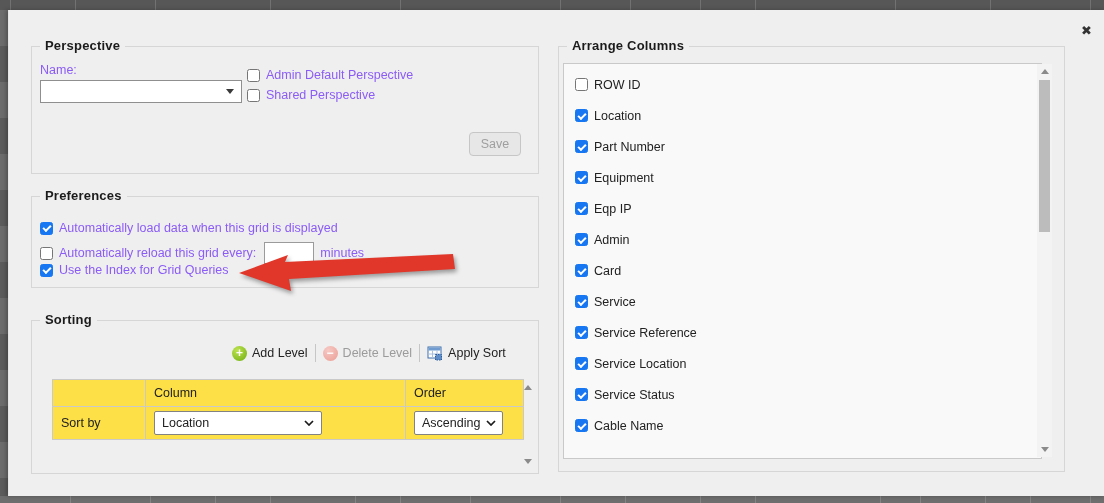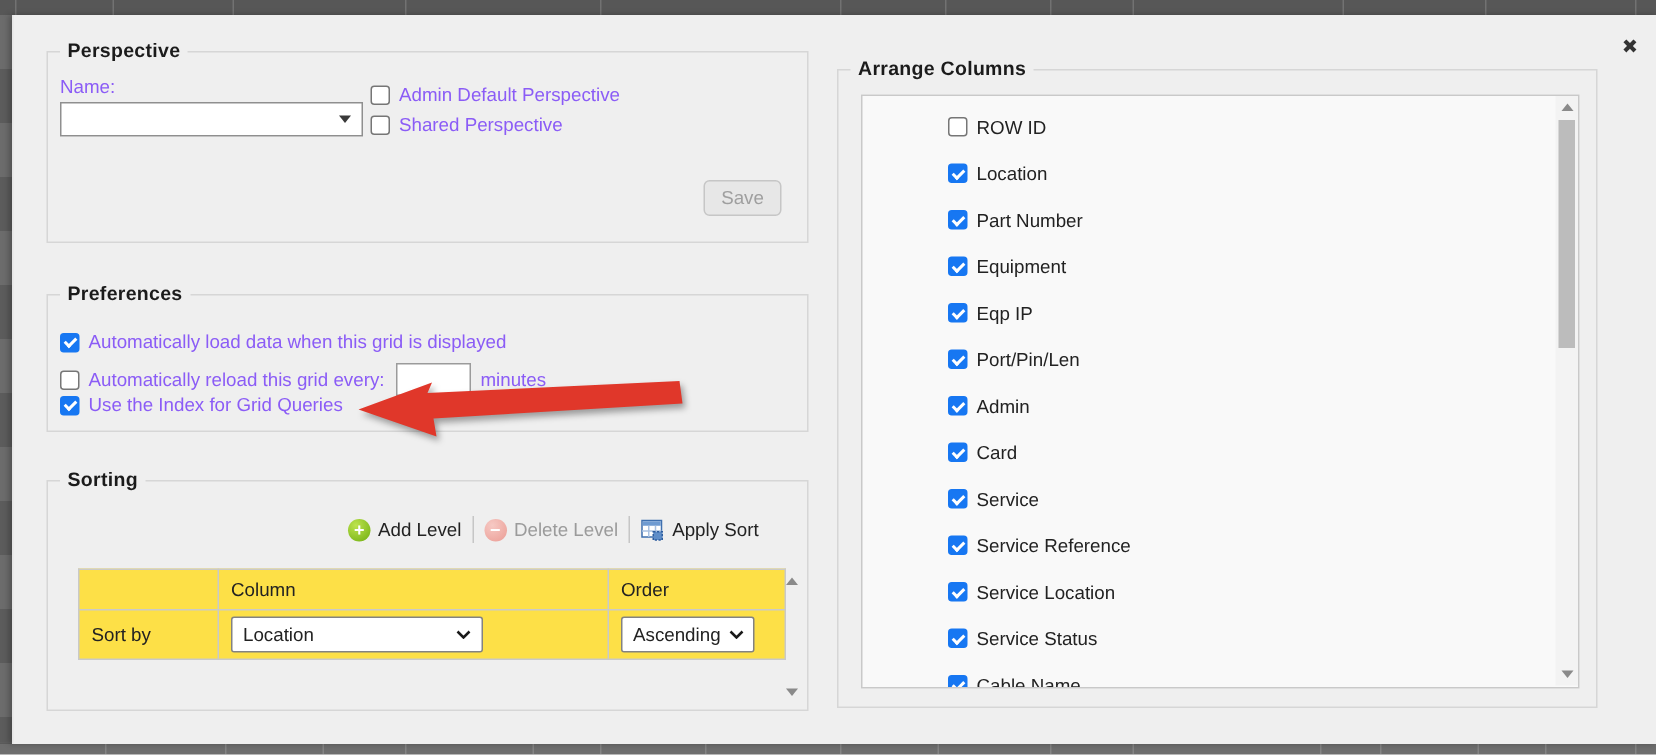"Perspective" div.group { top: 24px -> 36px }
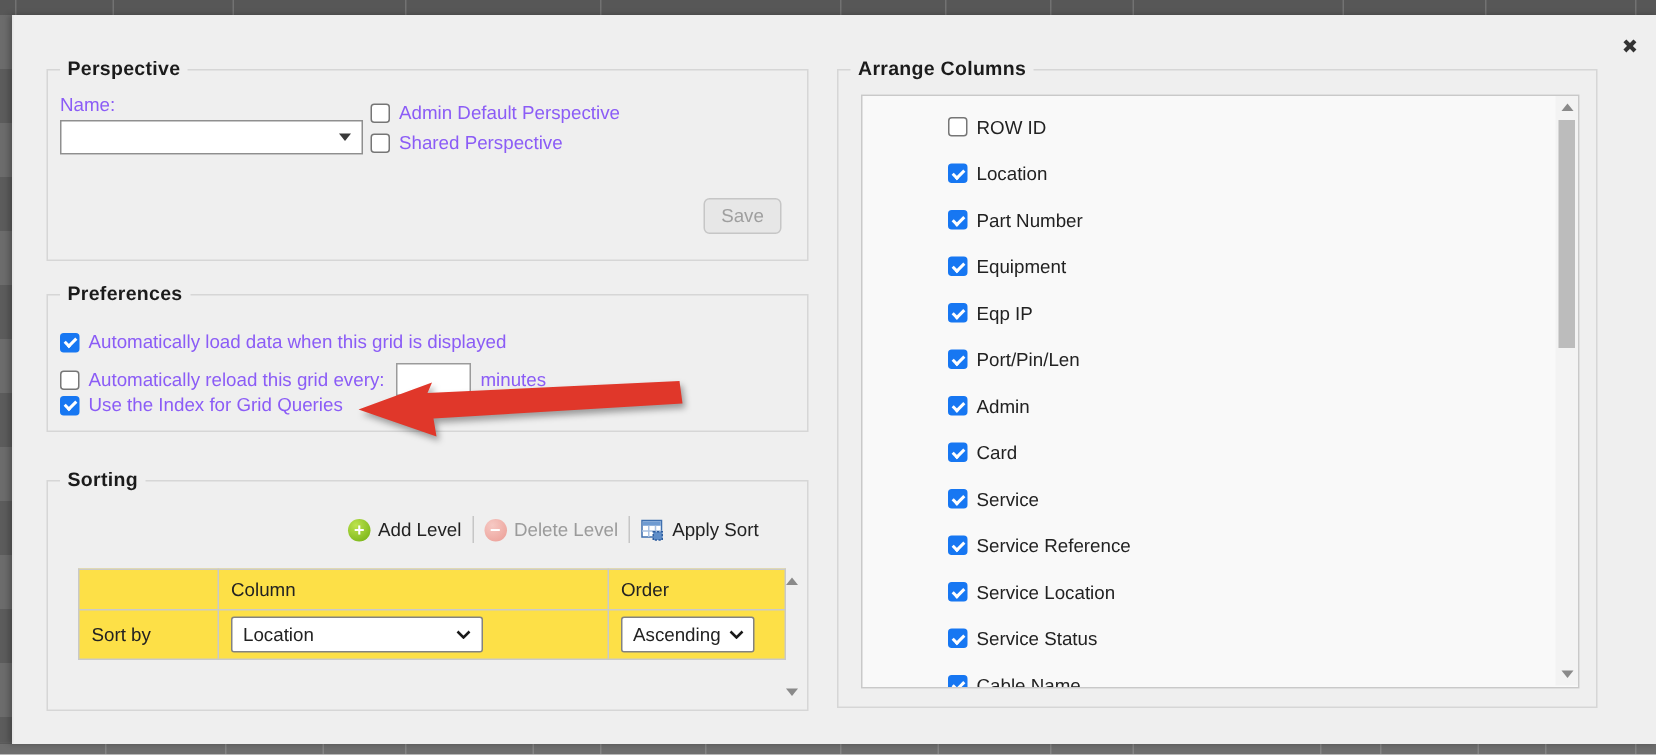"ROW ID" div.col-list { left: 15px -> 4px; padding-left: 46px -> none }
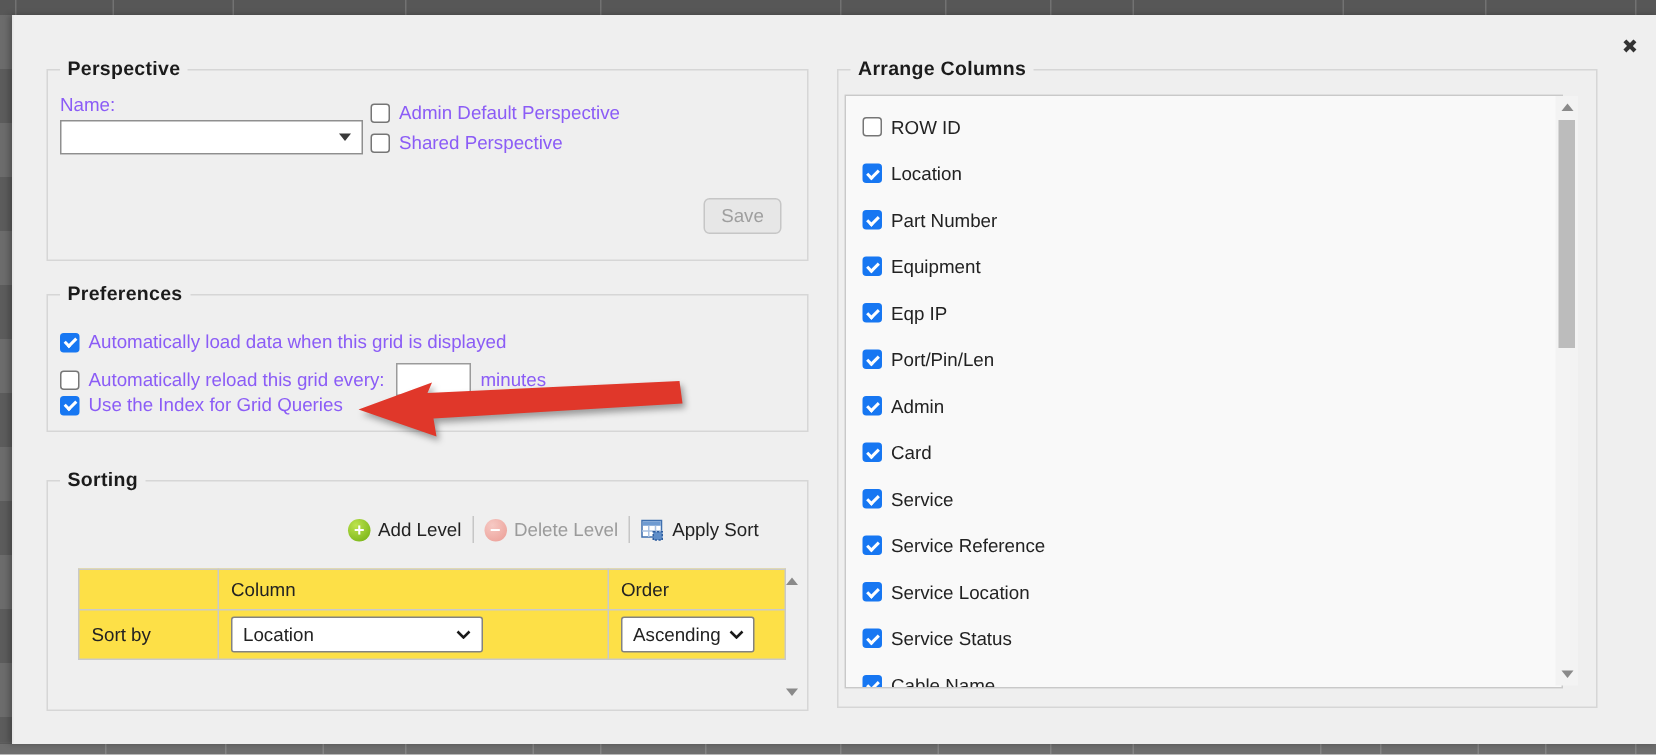"Port/Pin/Len" div.col-item { html: <div> <span></span> <span>Port/Pin/Len</span> </div> -> none }
